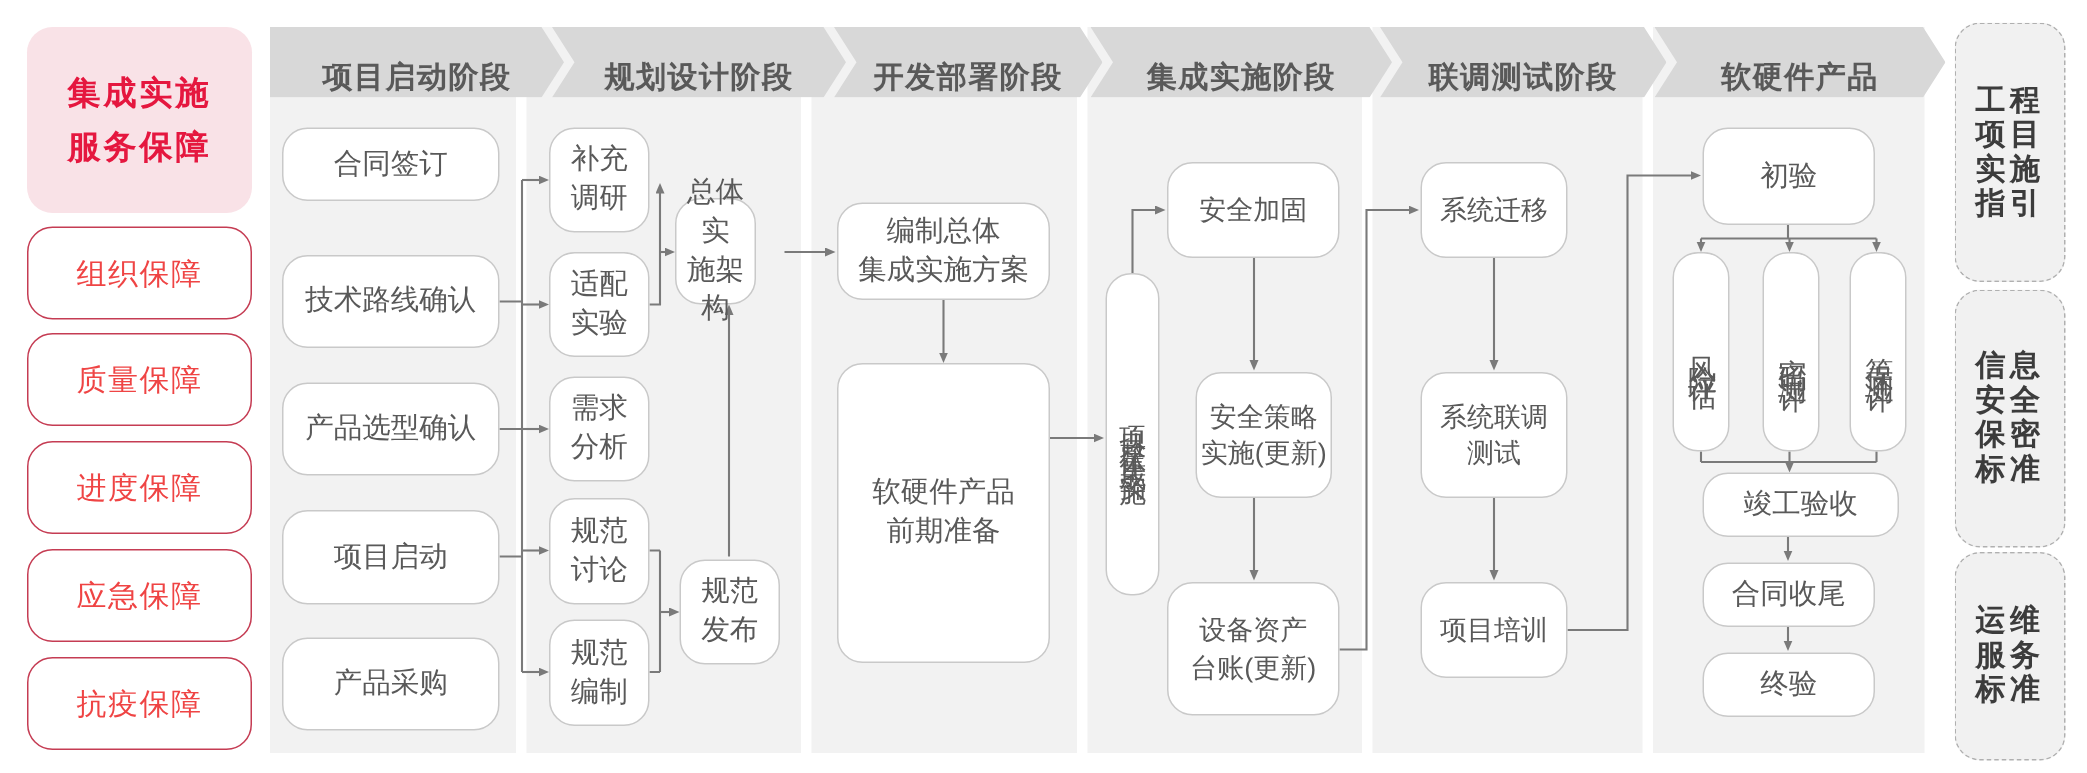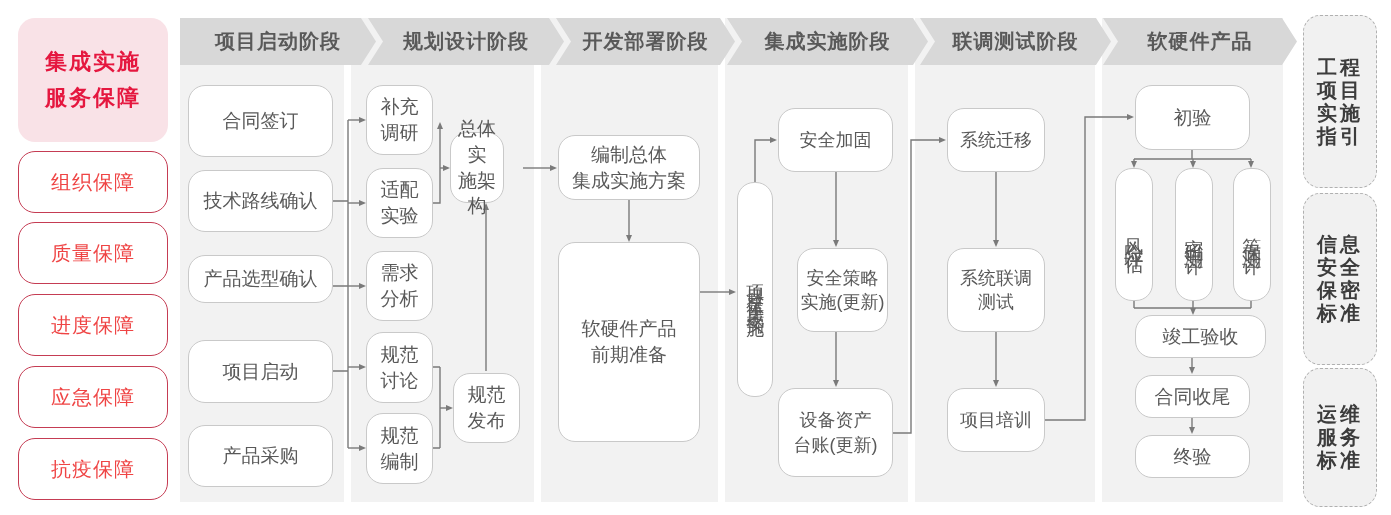"项目启动阶段" .phase-header { align-items: center -> flex-end }
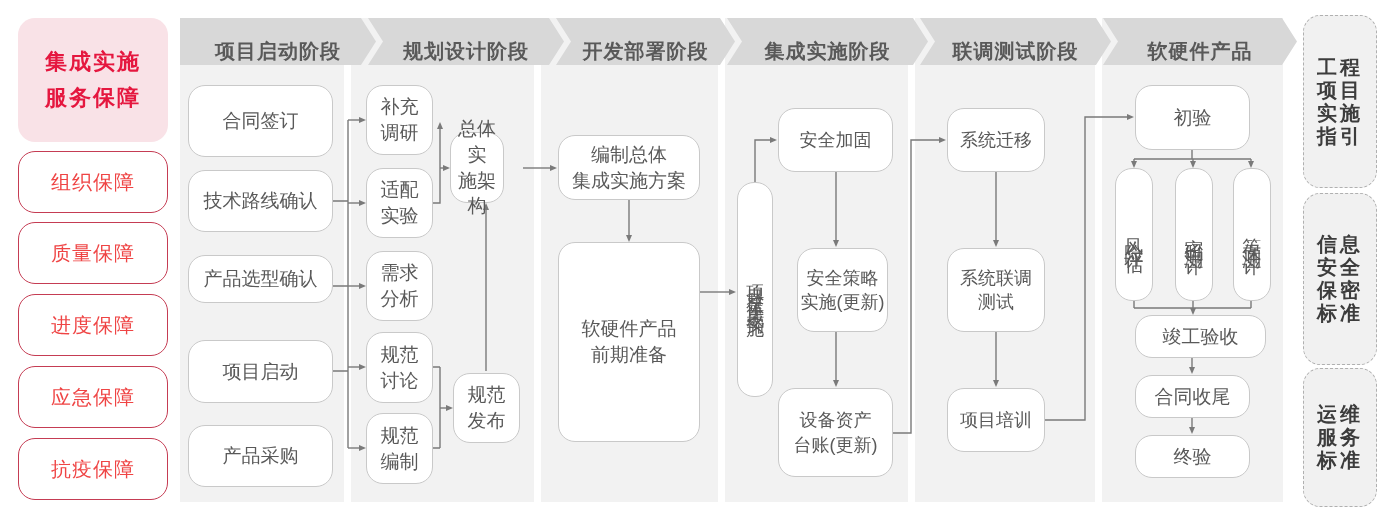"合同签订" div.box { height: 72px -> 49px }
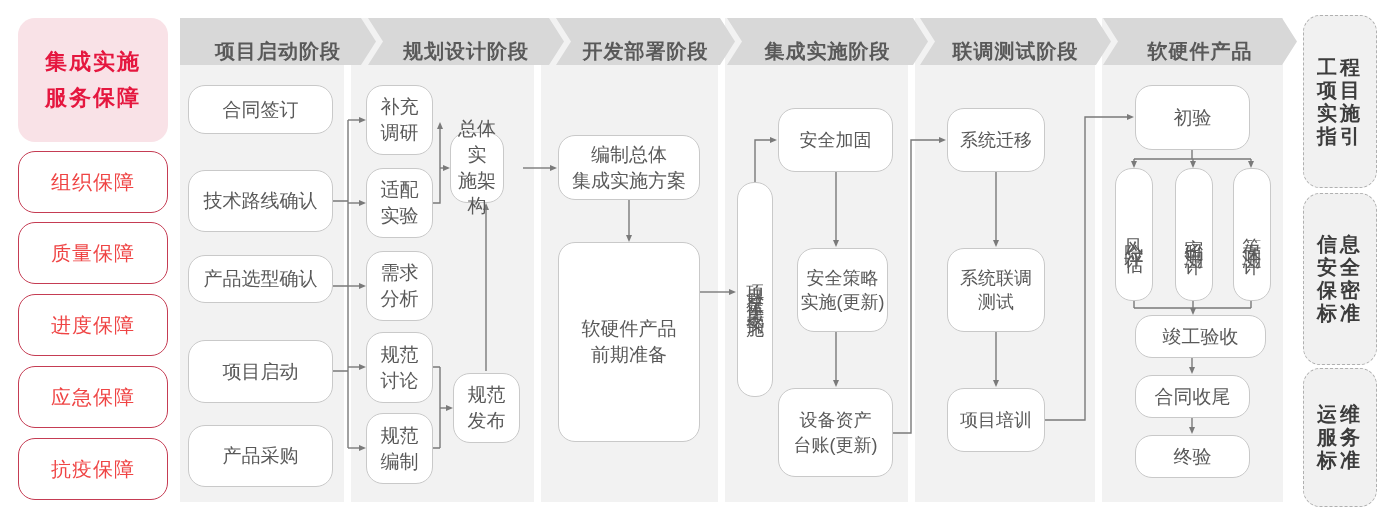"产品选型确认" div.box { height: 48px -> 62px }
